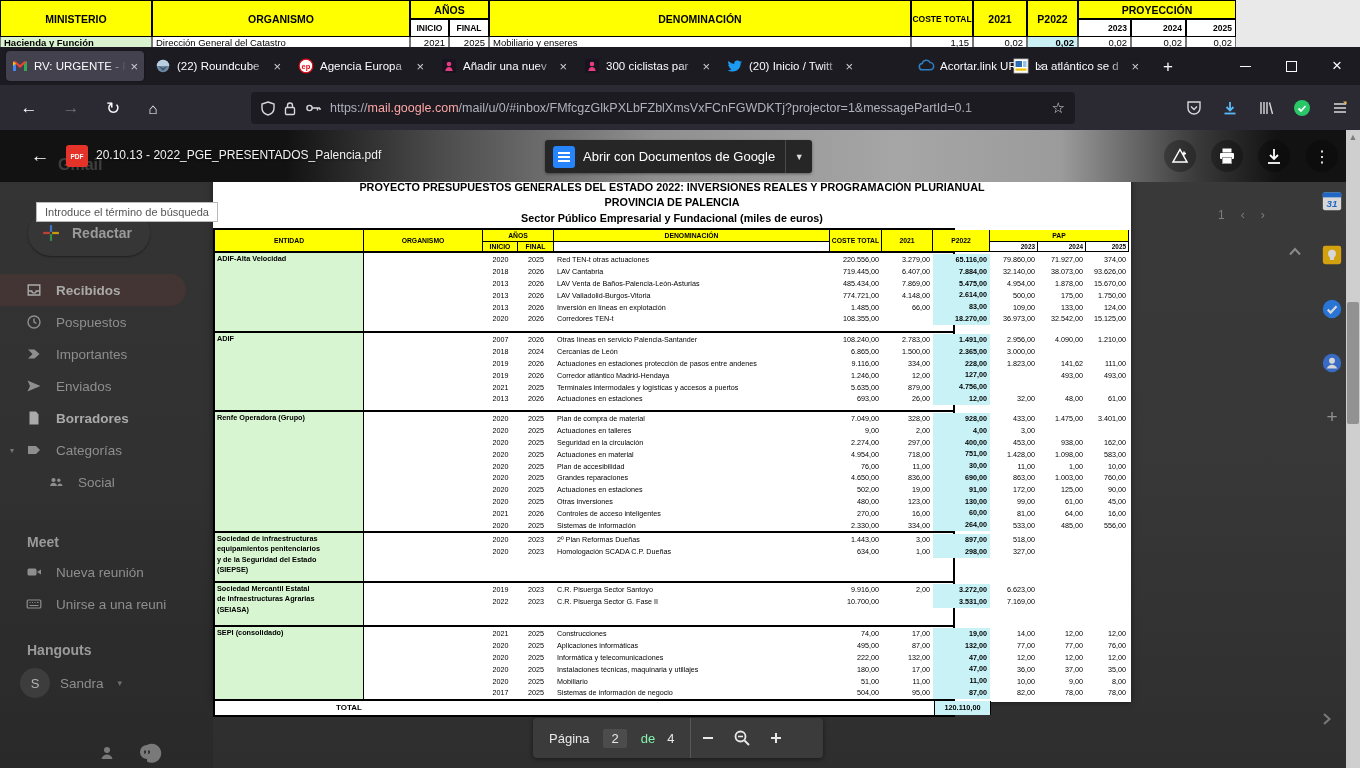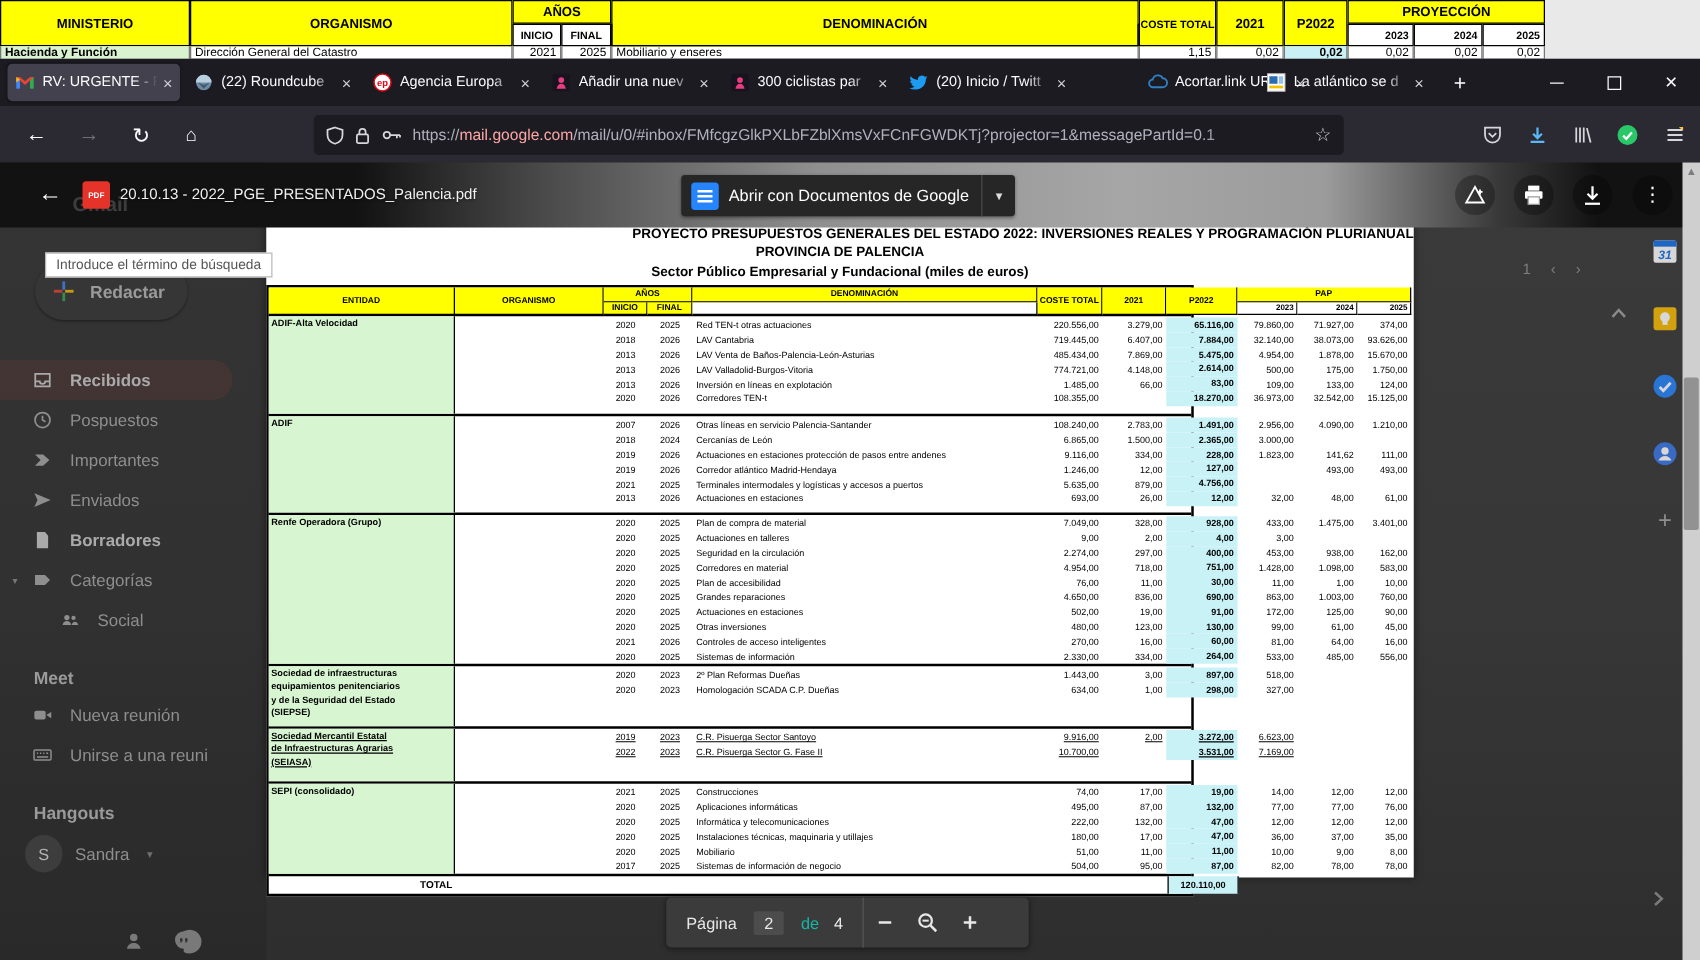"PROYECTO PRESUPUESTOS GENERALES DEL" #page .t1 { text-align: right -> center }
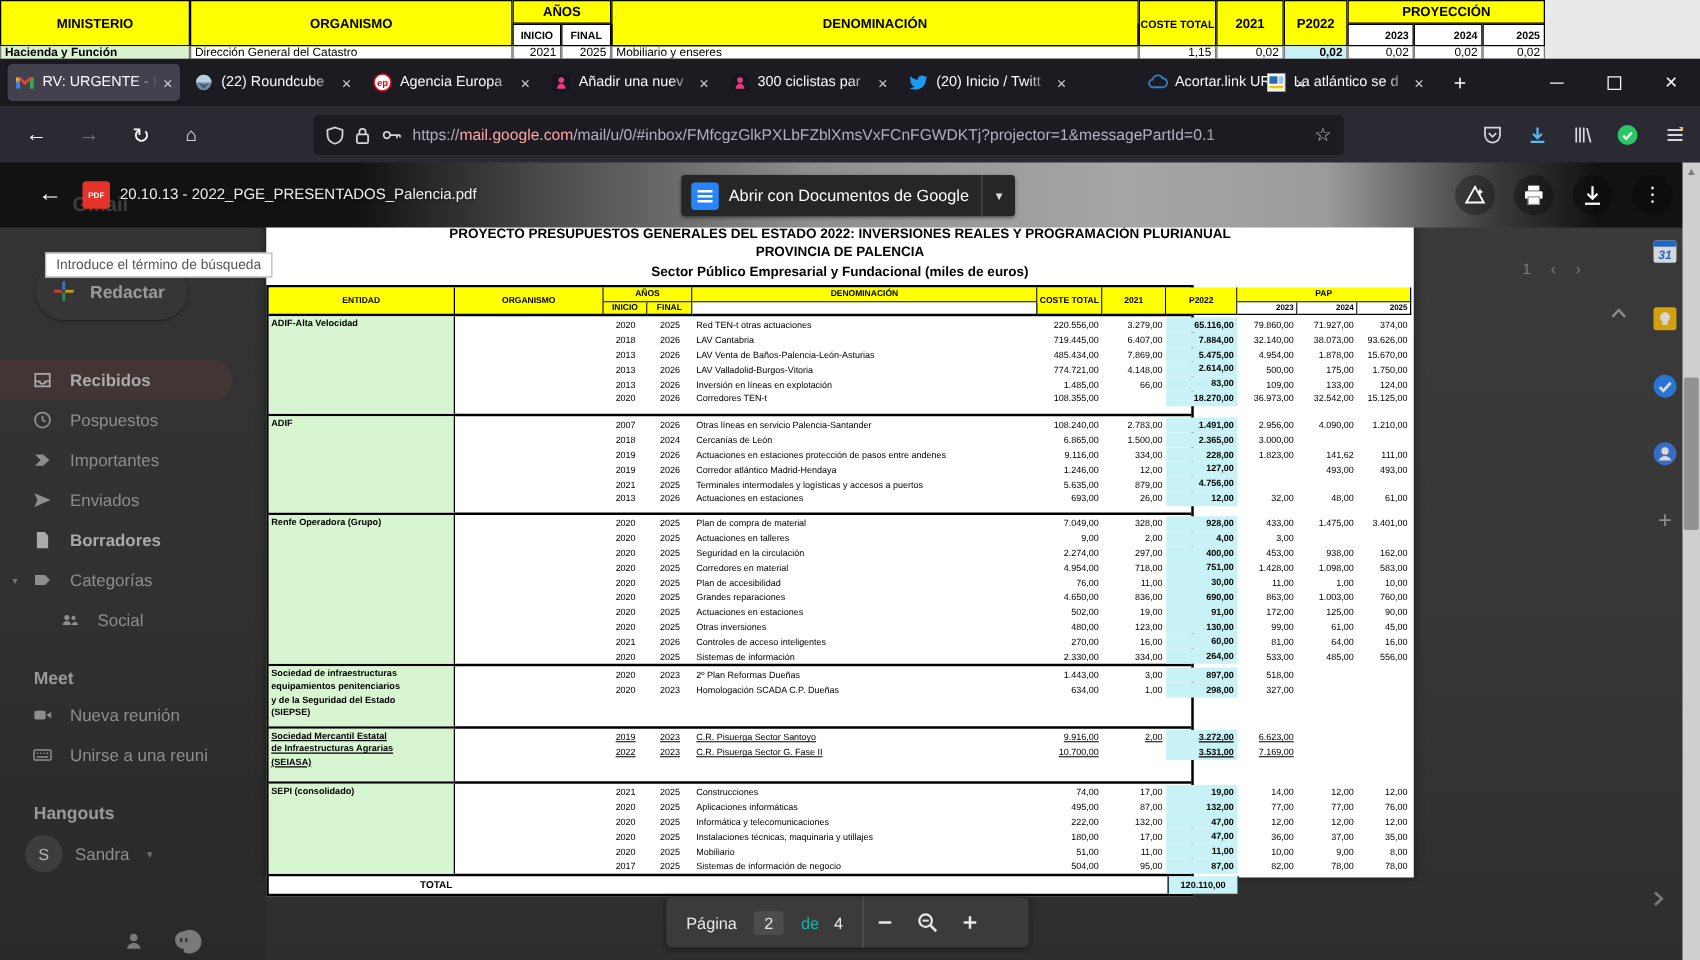"Recibidos" #folders { top: 158px -> 144px }
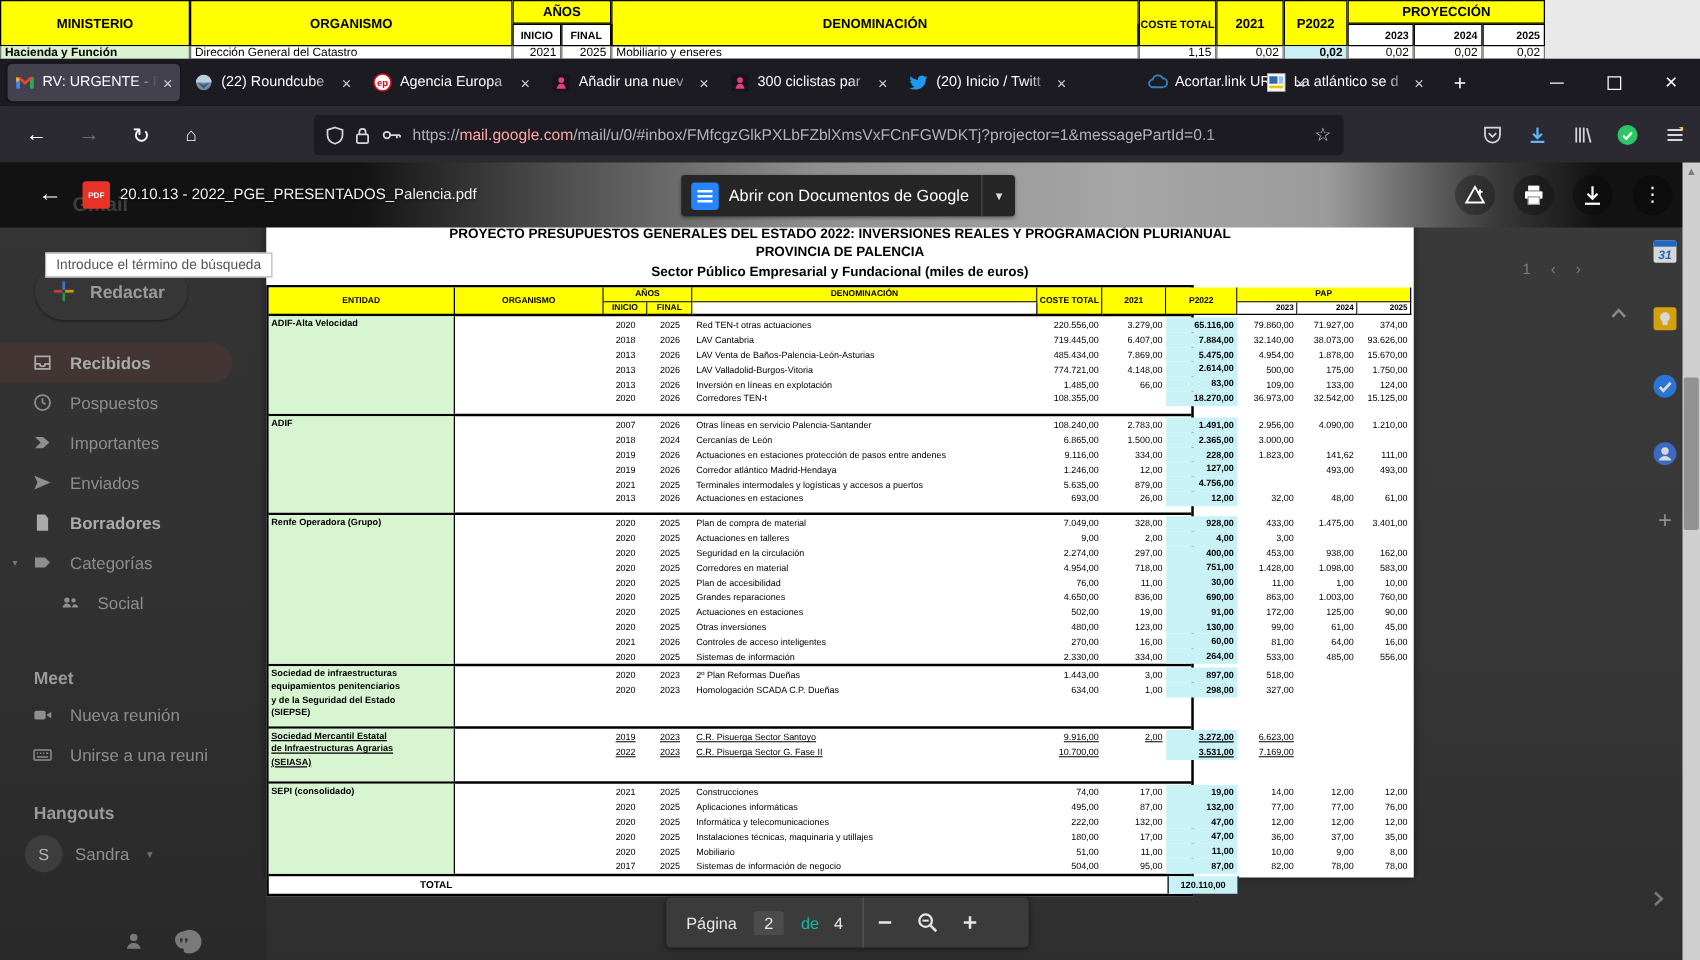"Corredores en material" div.pc { text: Corredores -> Actuaciones }
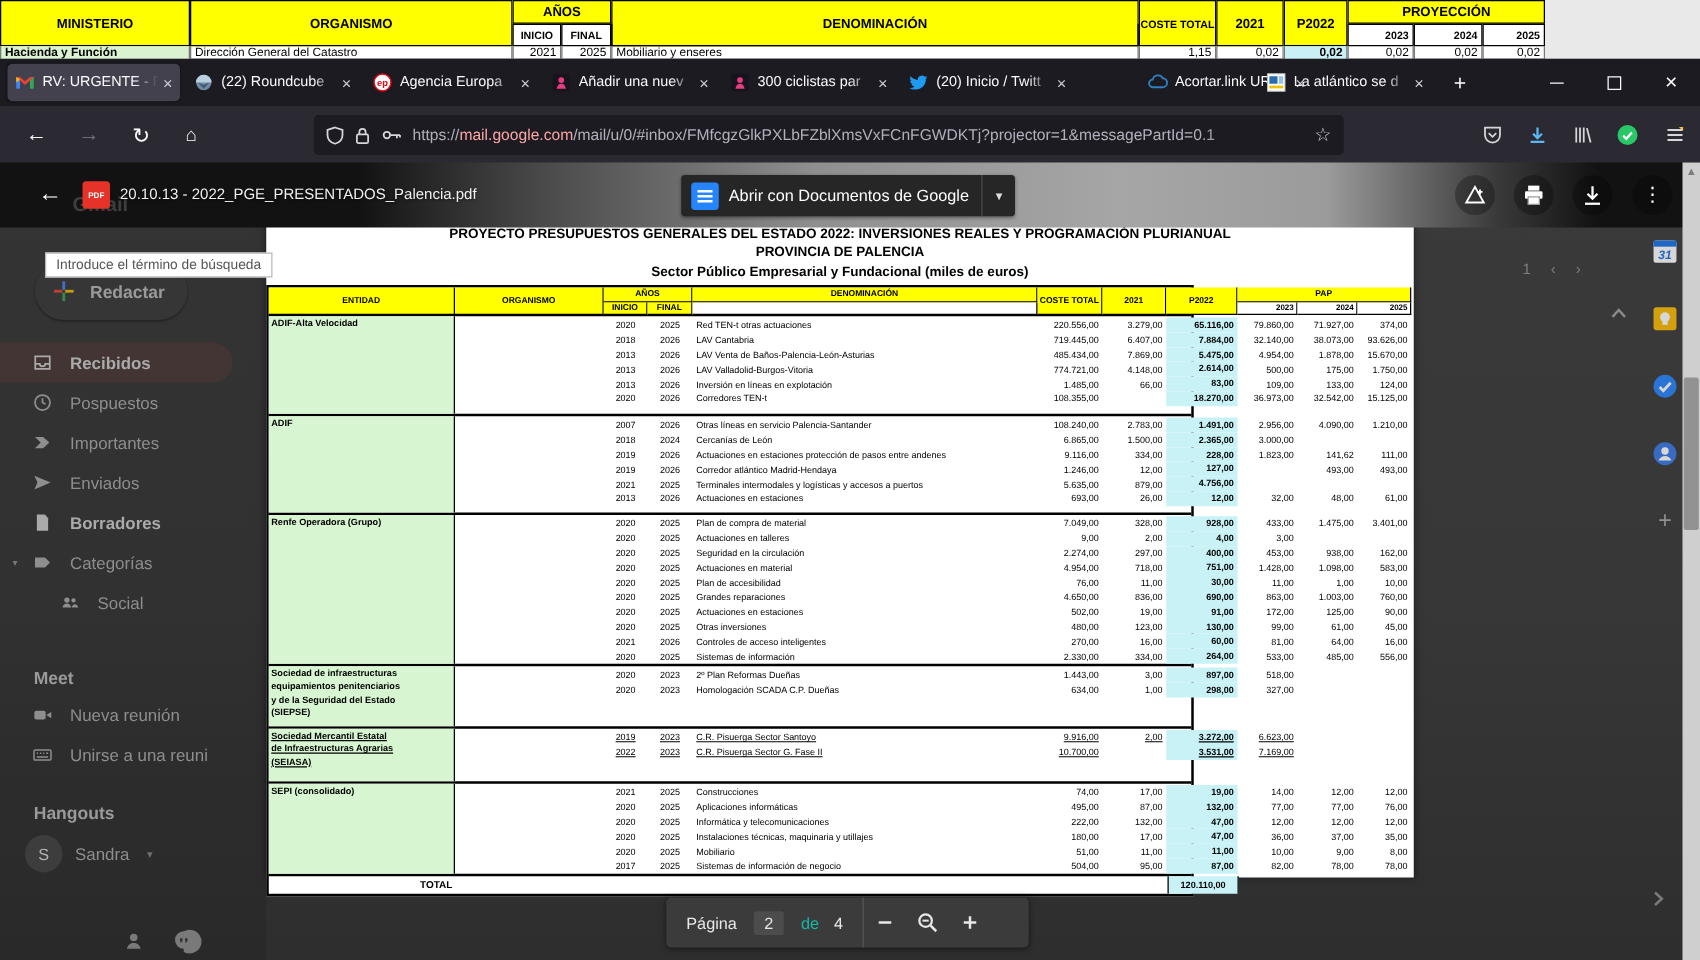"Sociedad Mercantil Estatal" div.pgroup { text-decoration: underline -> none }
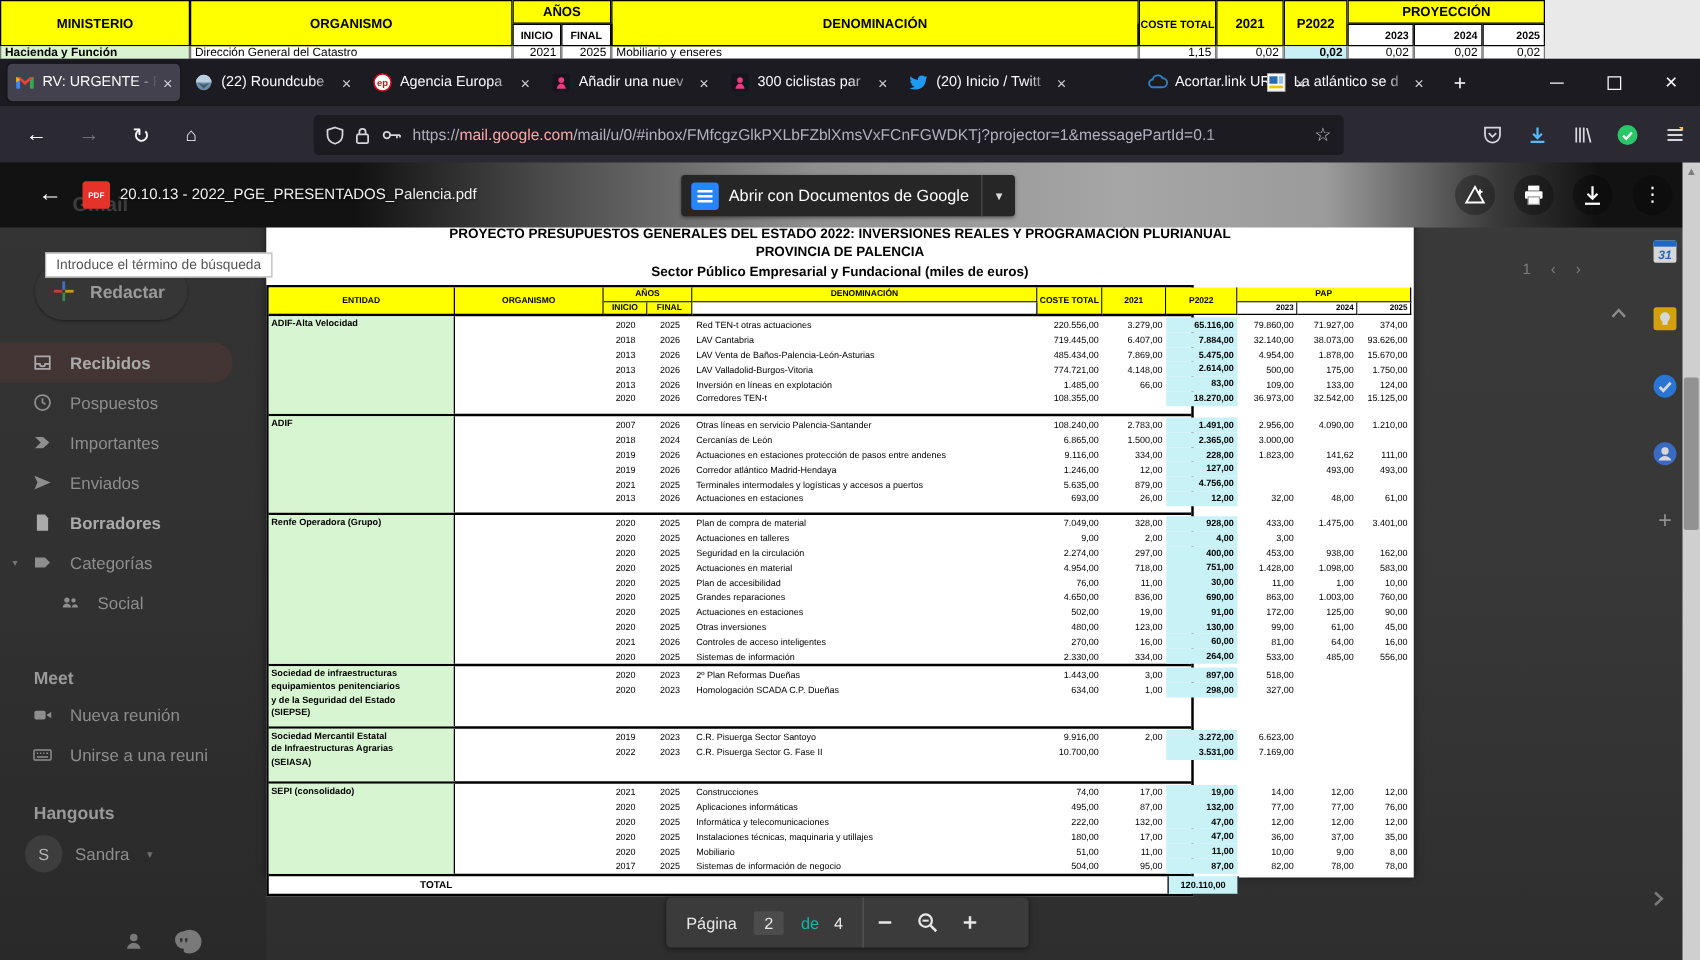"de" #pagpill .pof { color: #14b8a6 -> #86efac }
